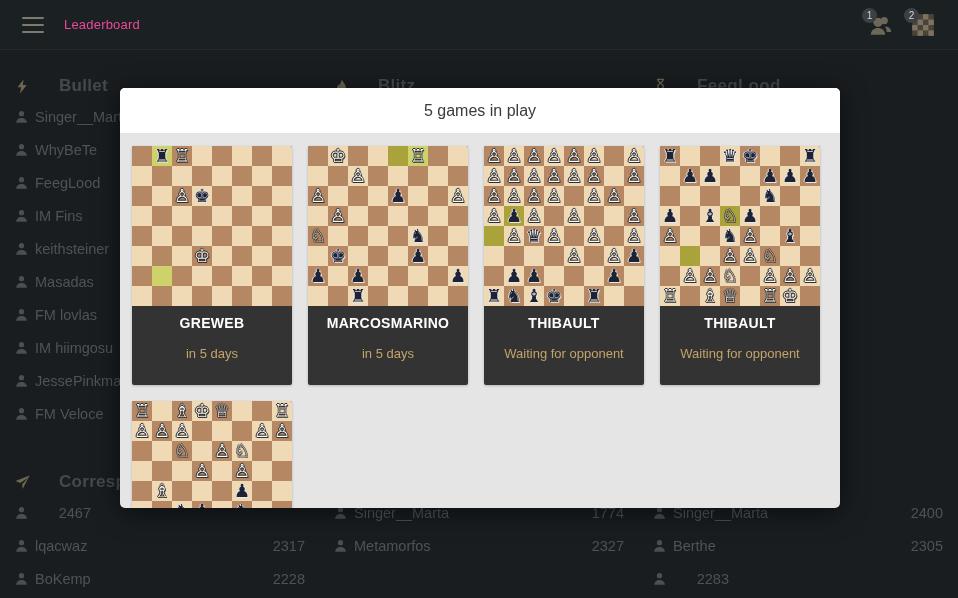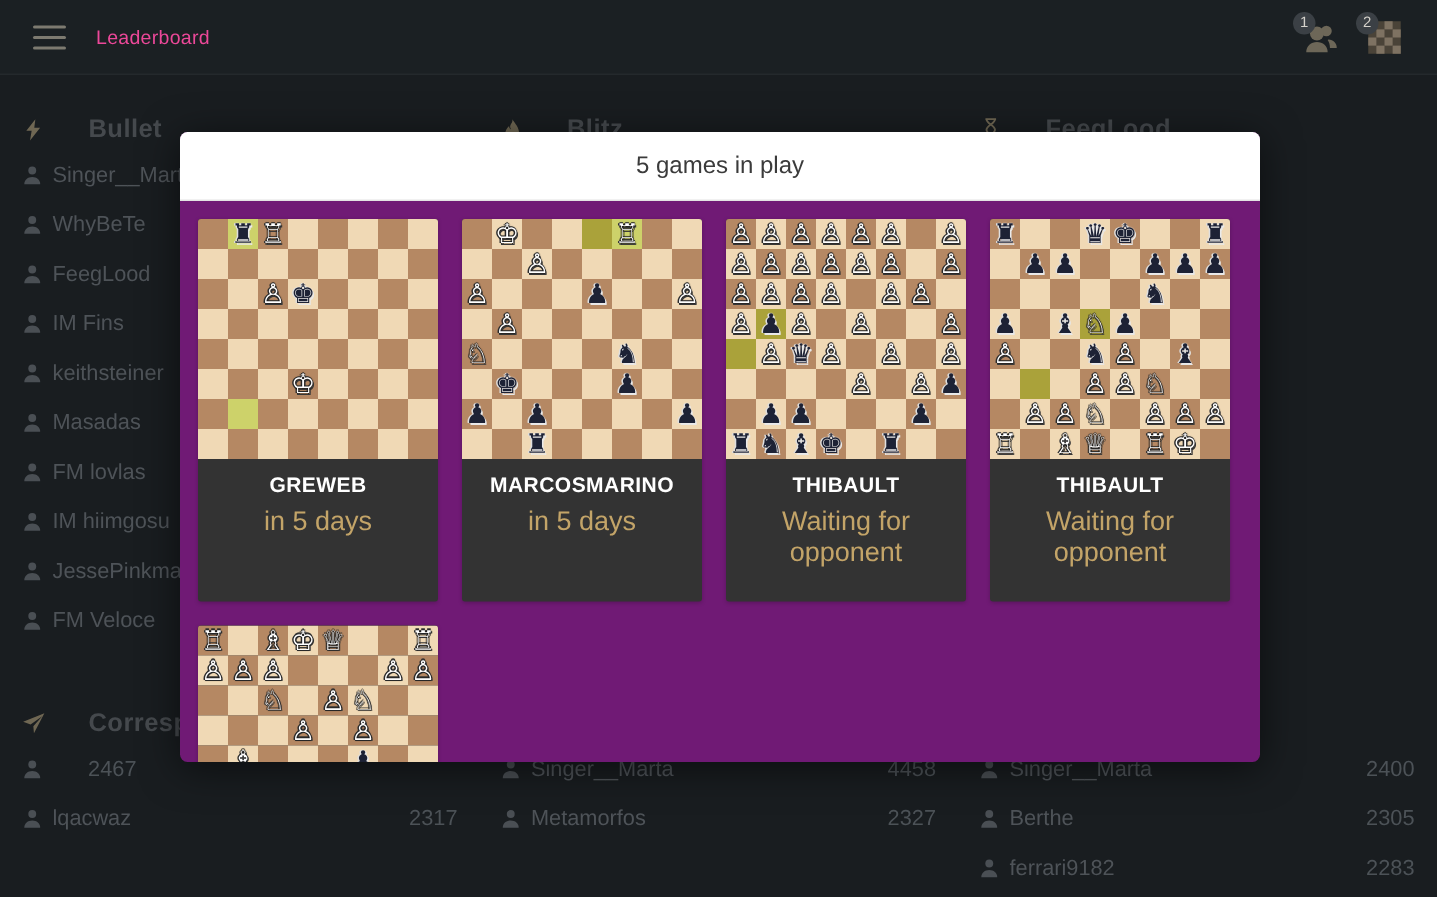"5 games in play" .modal-wrap { background: #701a75 -> #e5e5e5 }
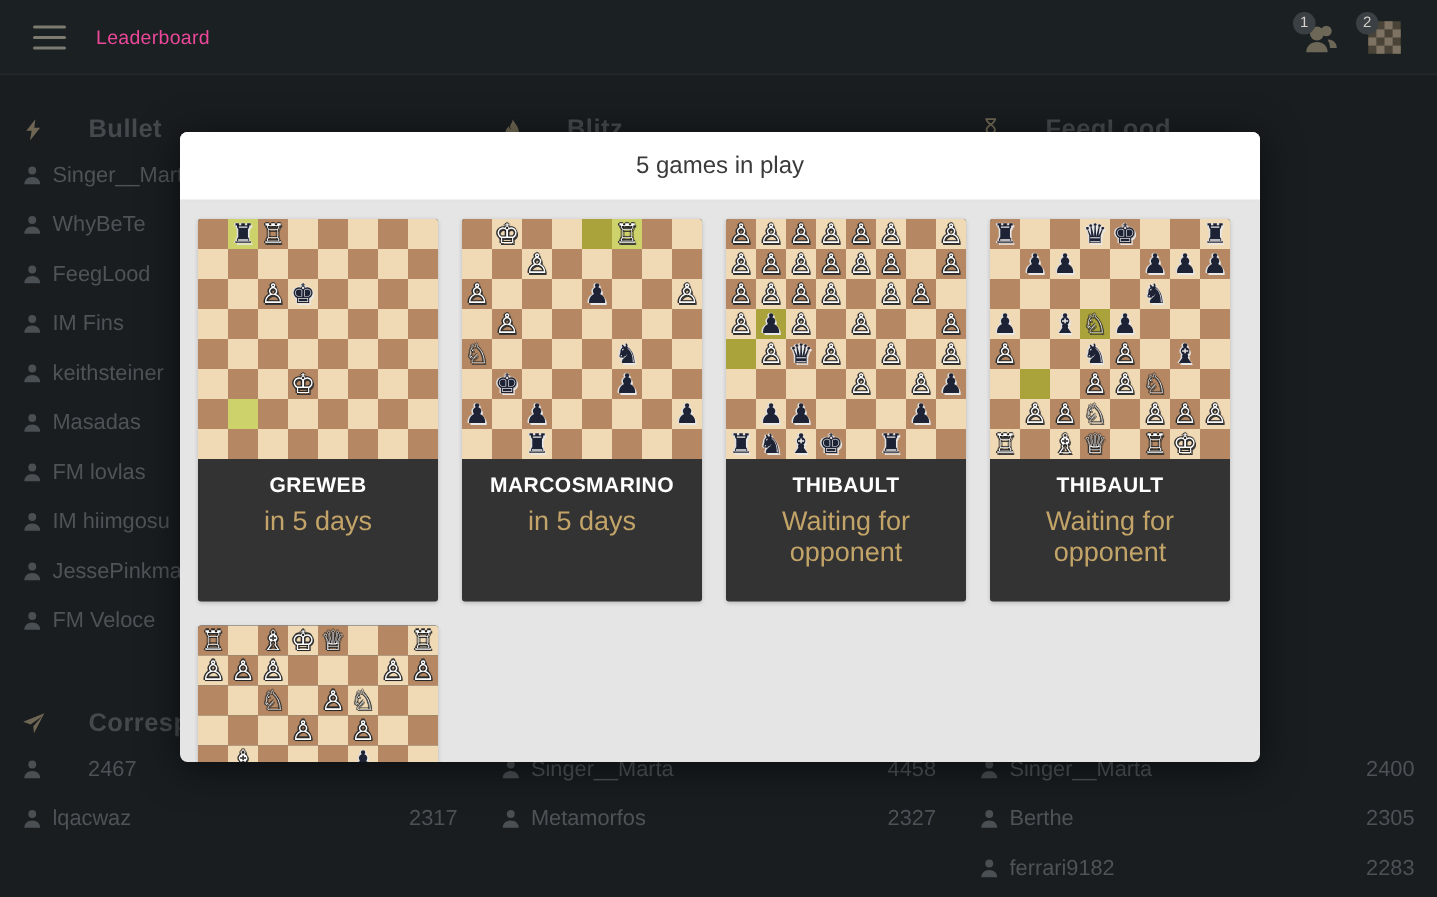"in 5 days" .card-status { font-size: 18px -> 13px; margin-top: 6px -> 16px }
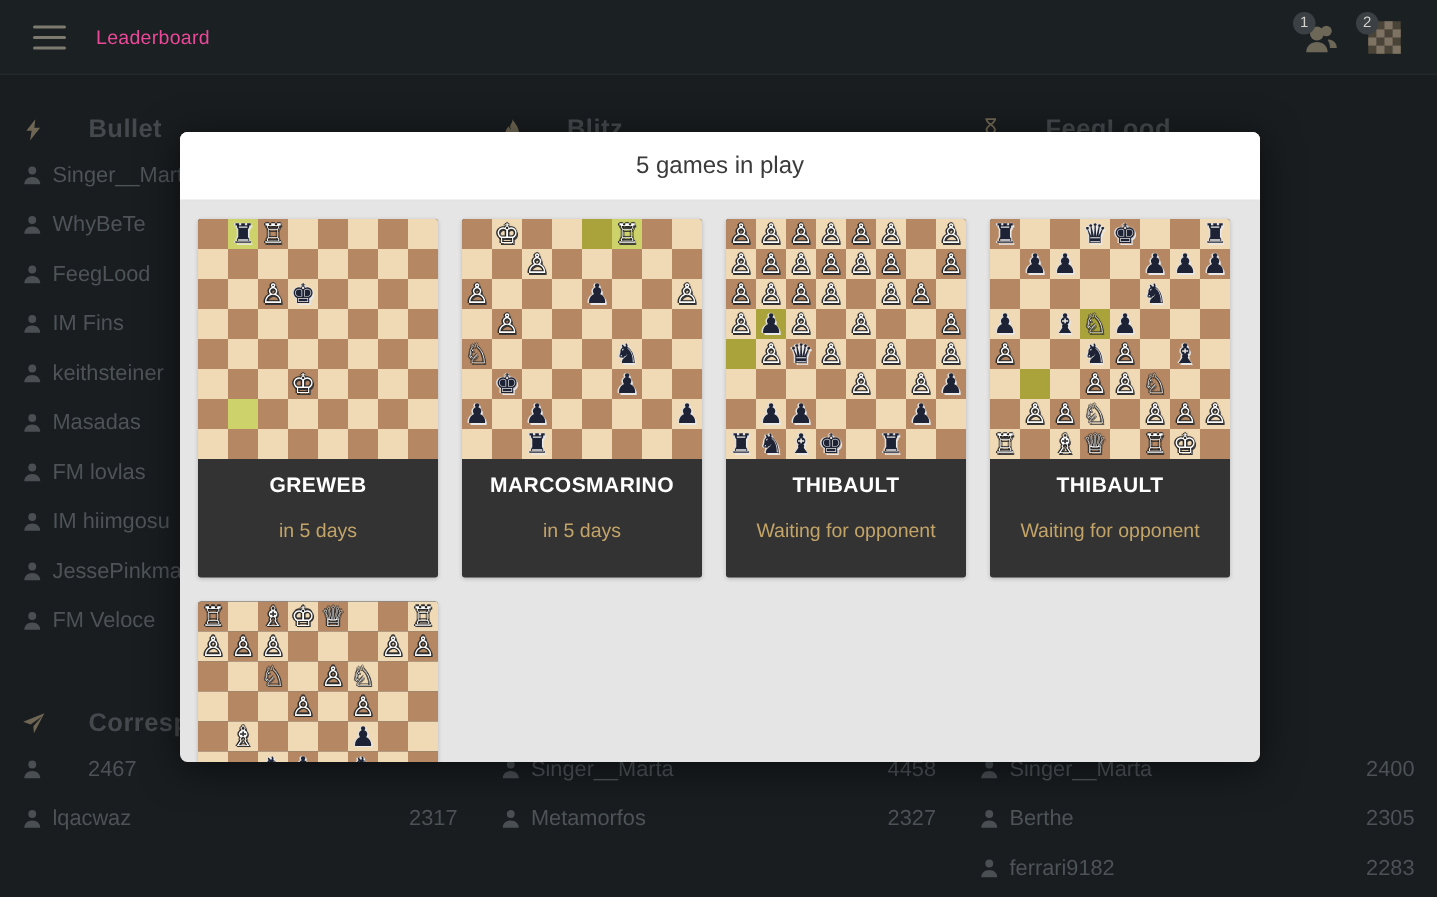"4458" span.lb-rating { text: 4458 -> 1774 }
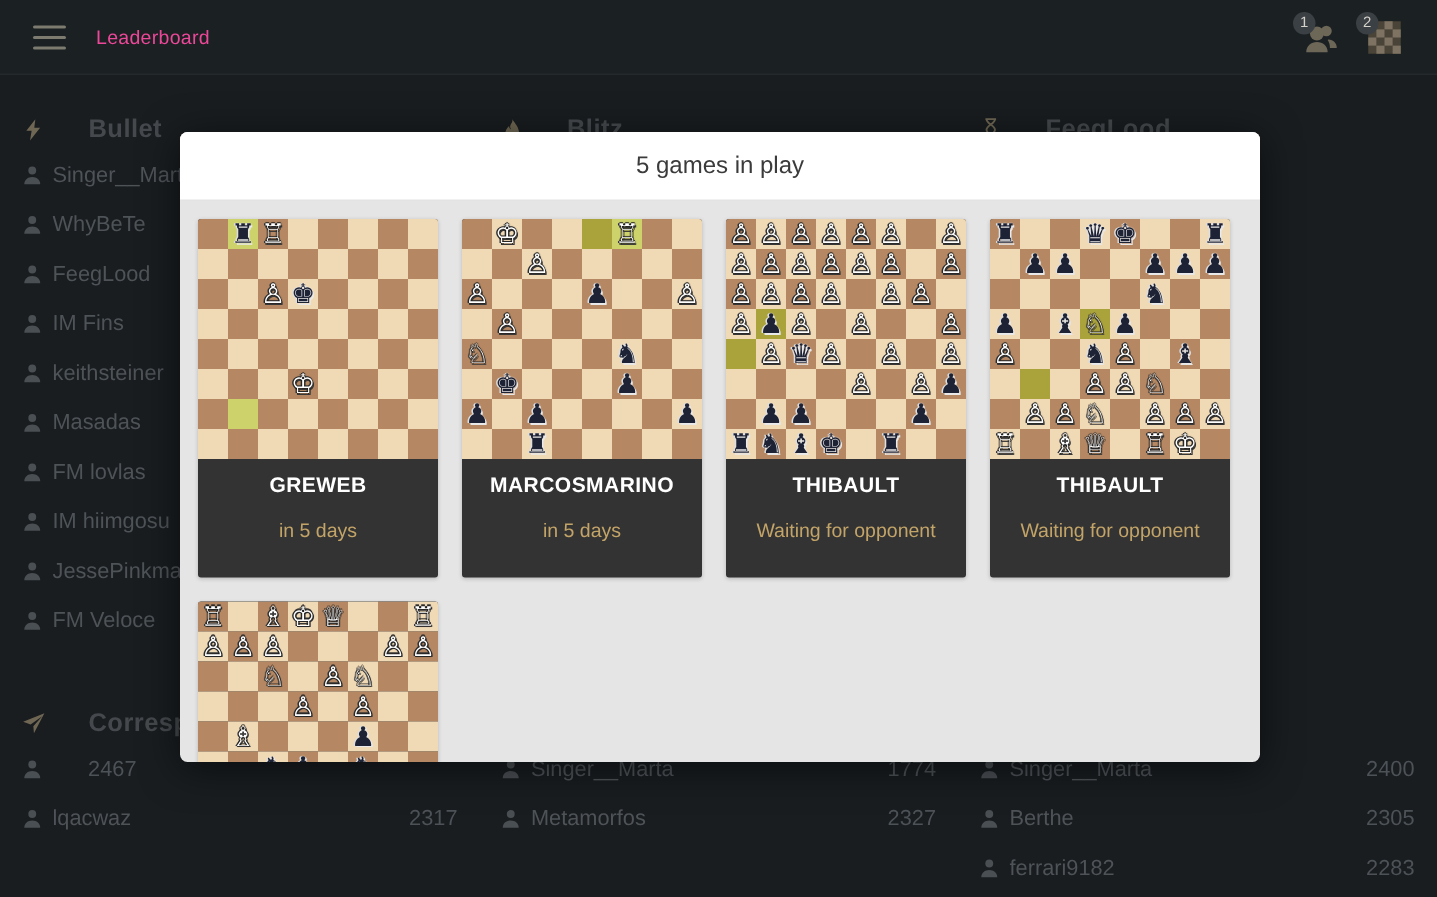"BoKemp" div.lb-row { html: none -> <div> <span> <svg> <circle></circle> <path></path> </svg> </span> <span>BoKemp</span> <span>2228</span> </div> }
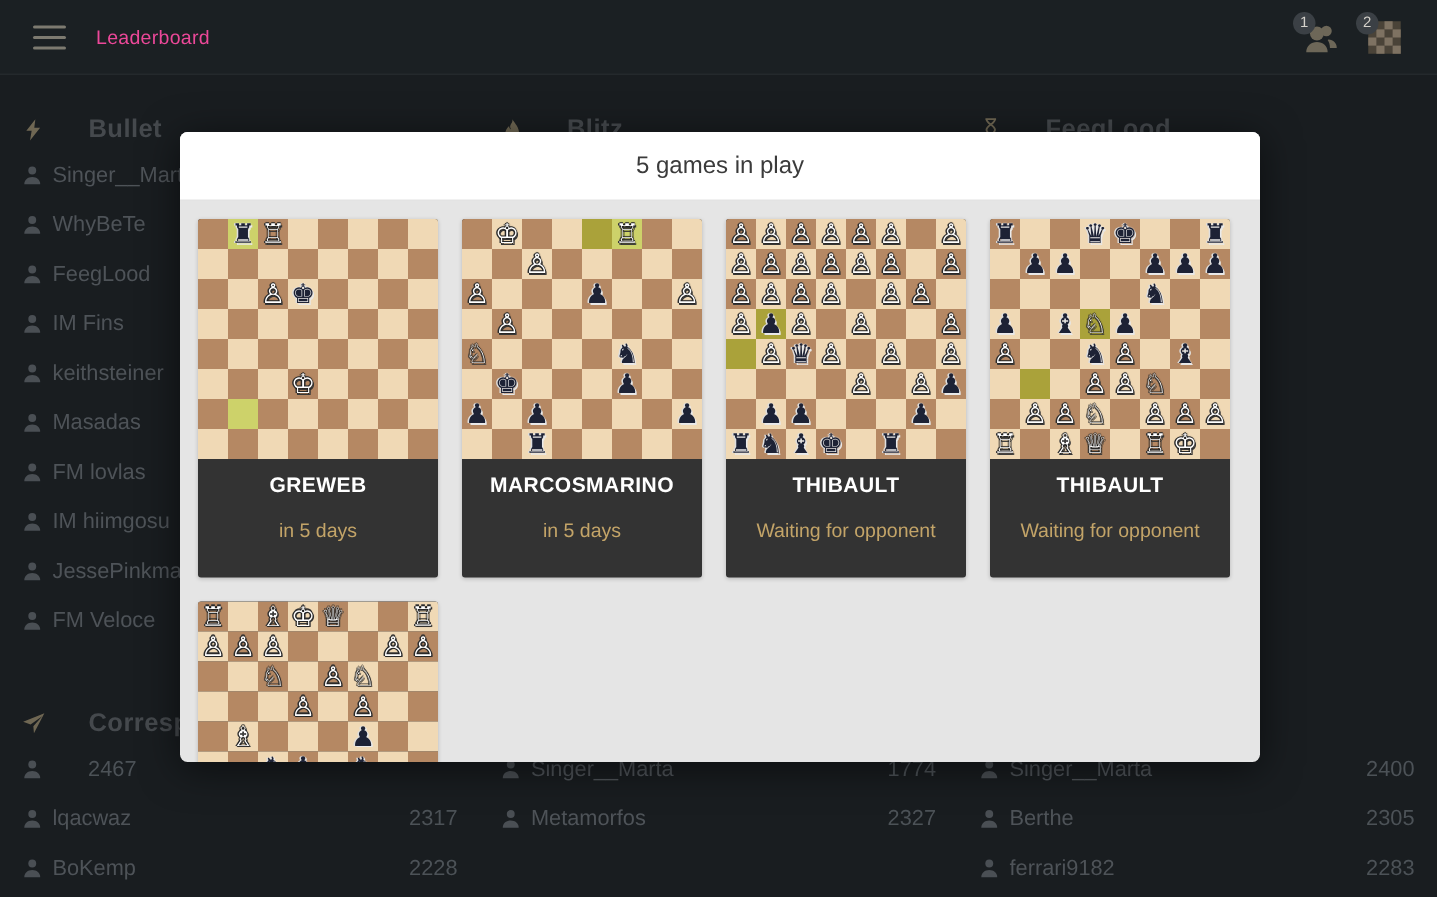"ferrari9182" span.lb-name { html: <span>ferrari9182</span> -> none }
